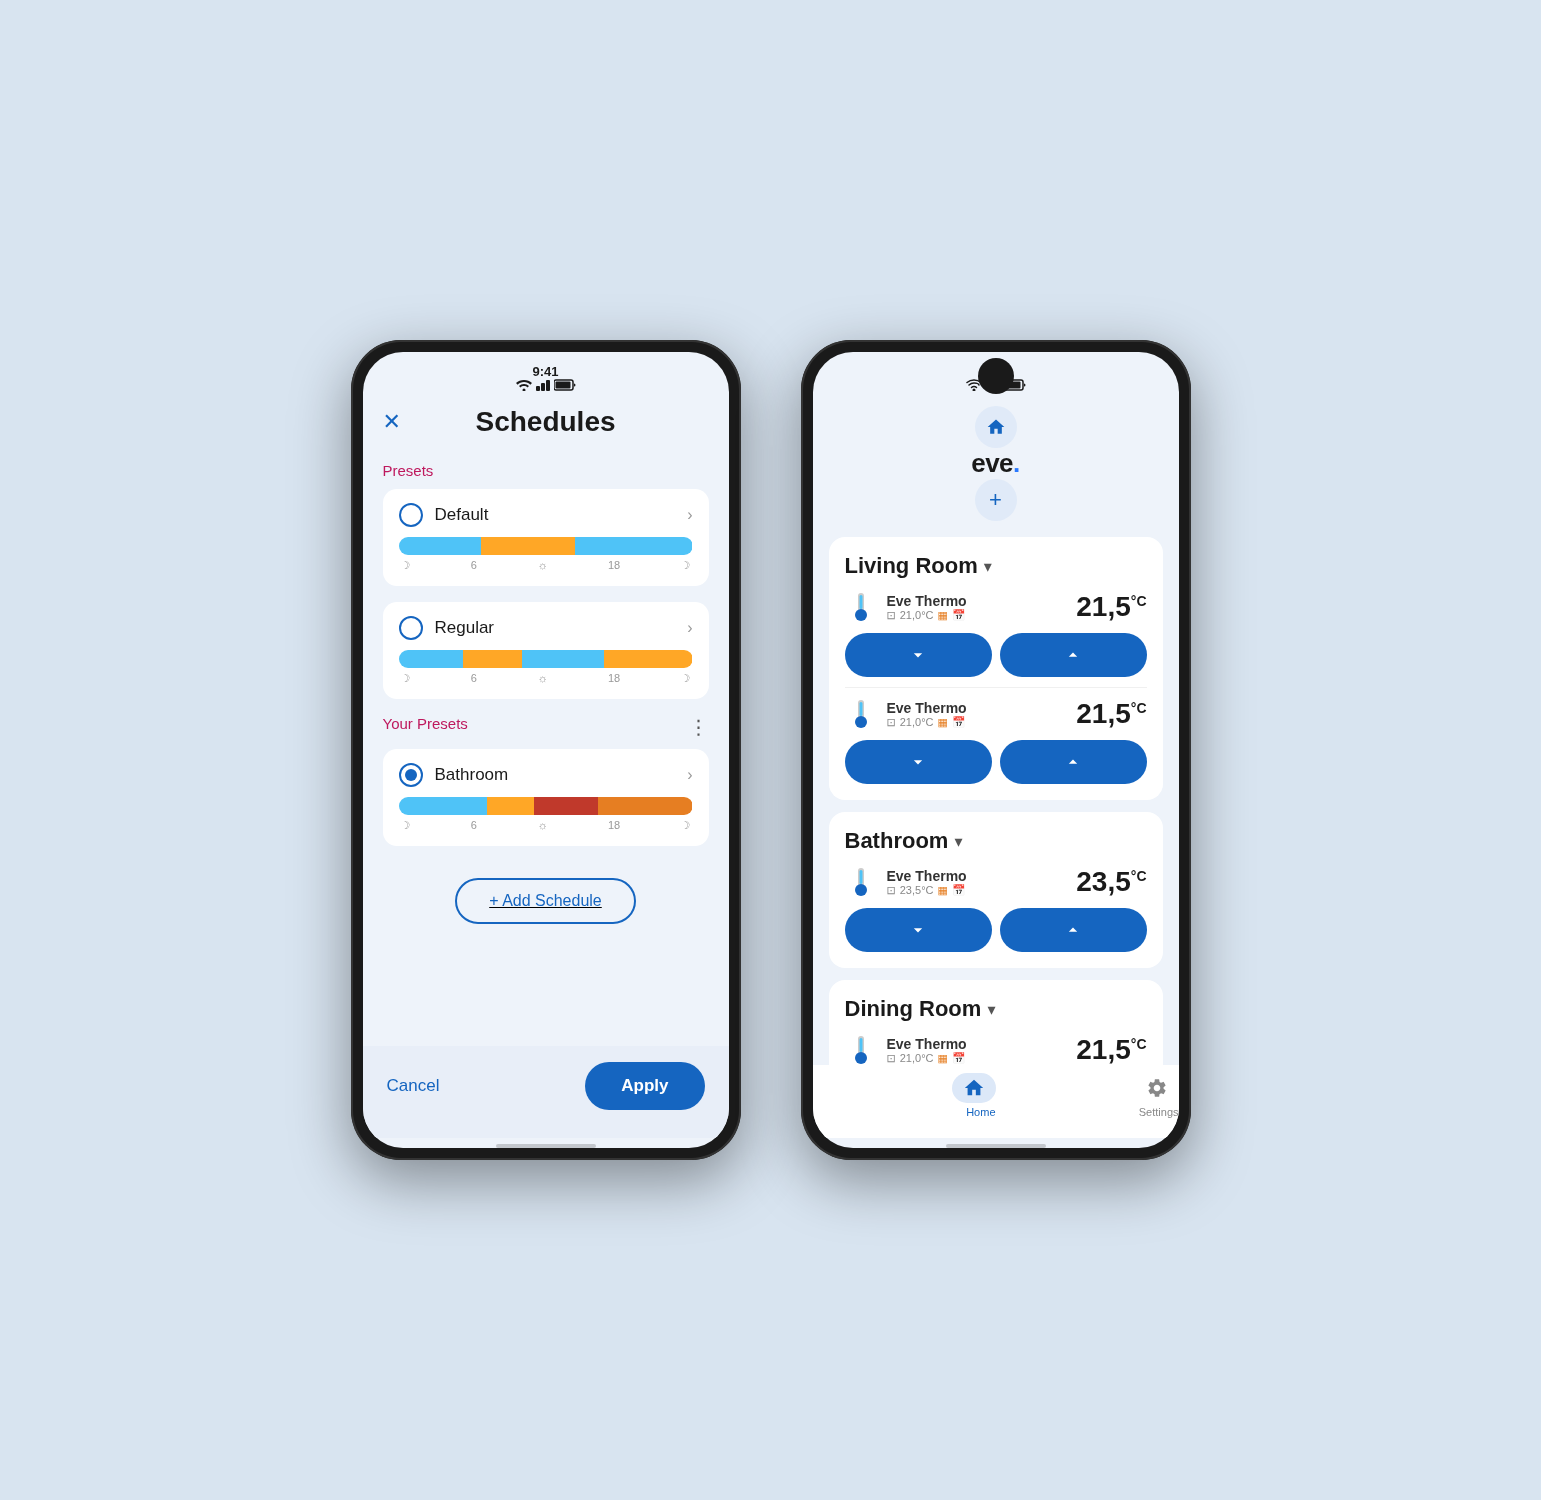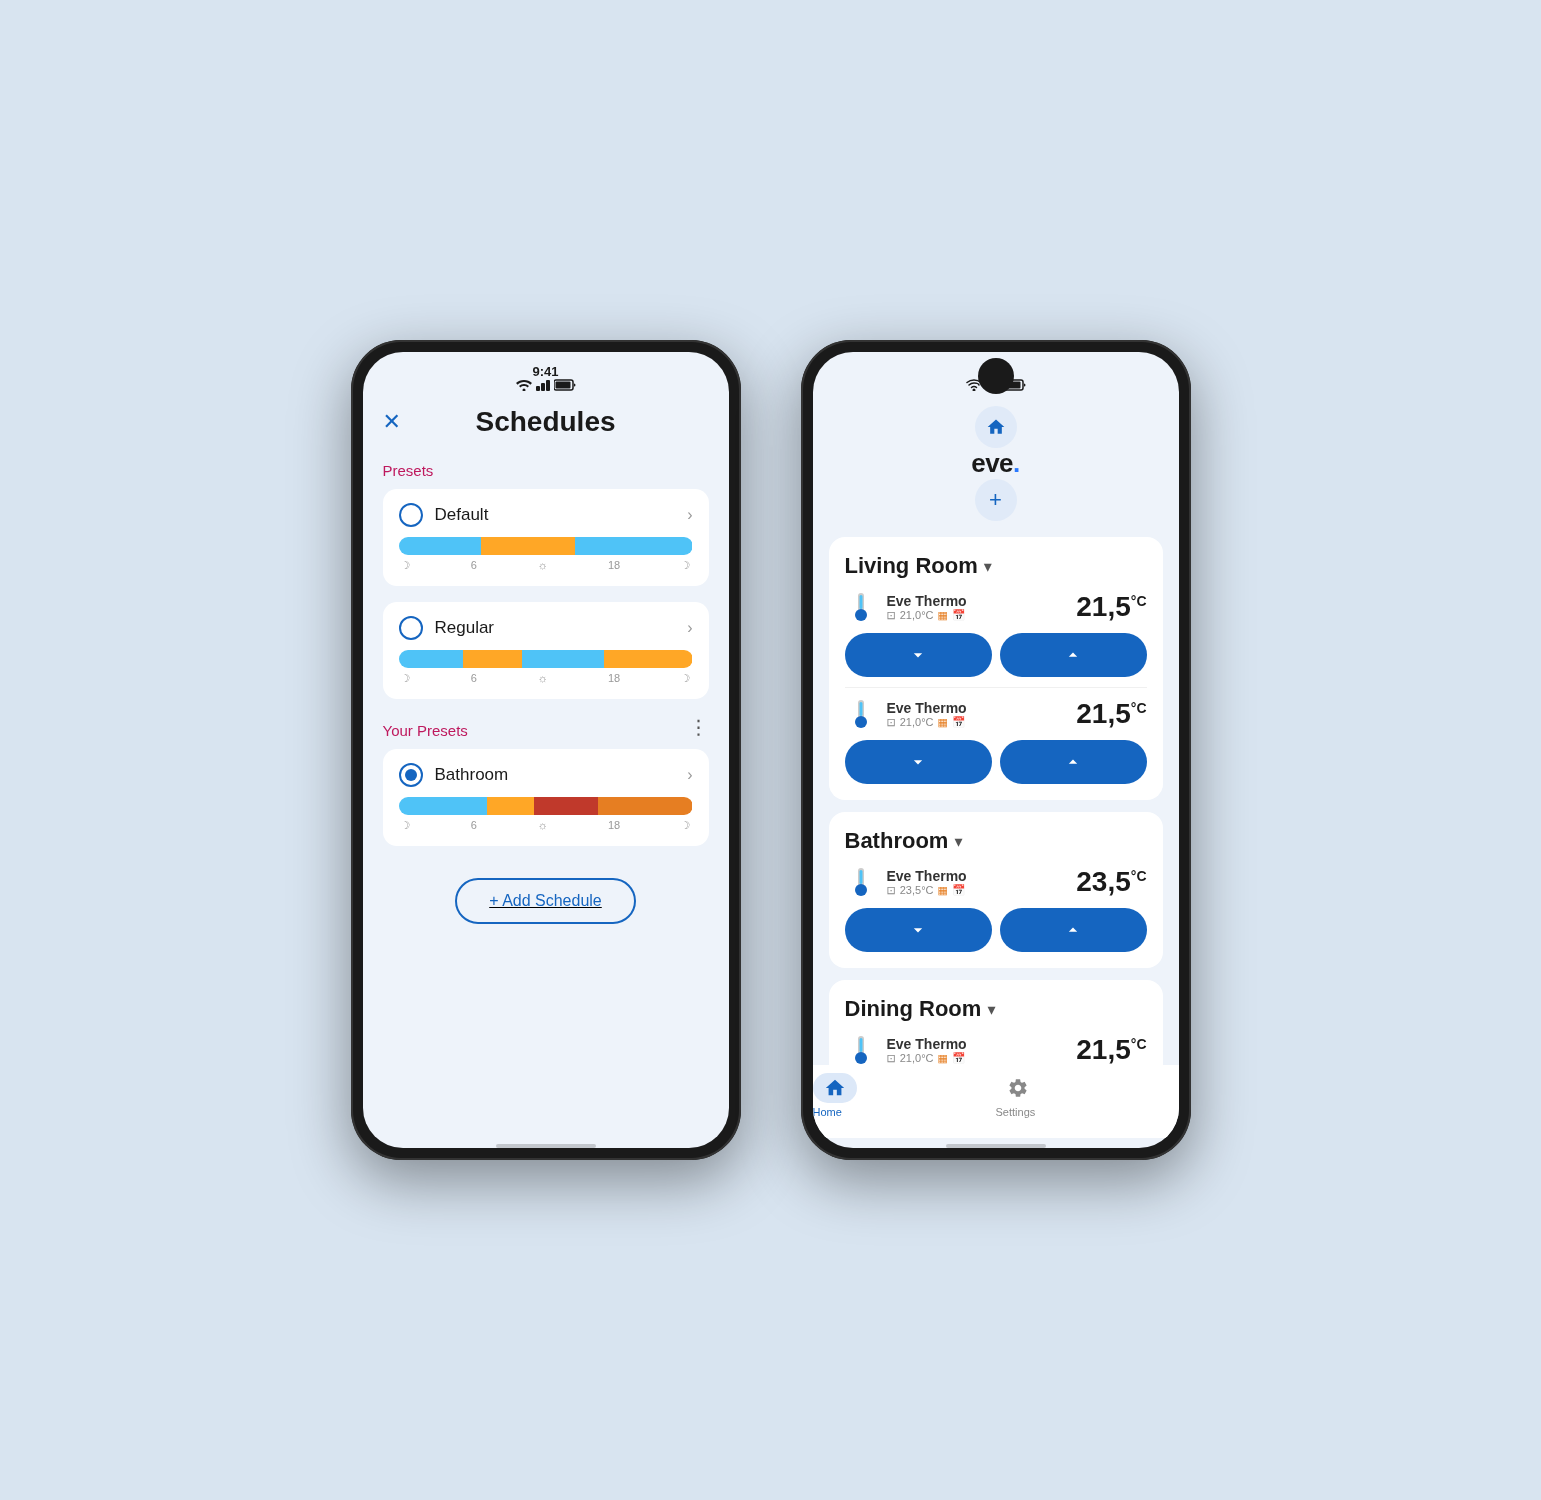"Your Presets" .your-presets-header { align-items: flex-end -> flex-start }
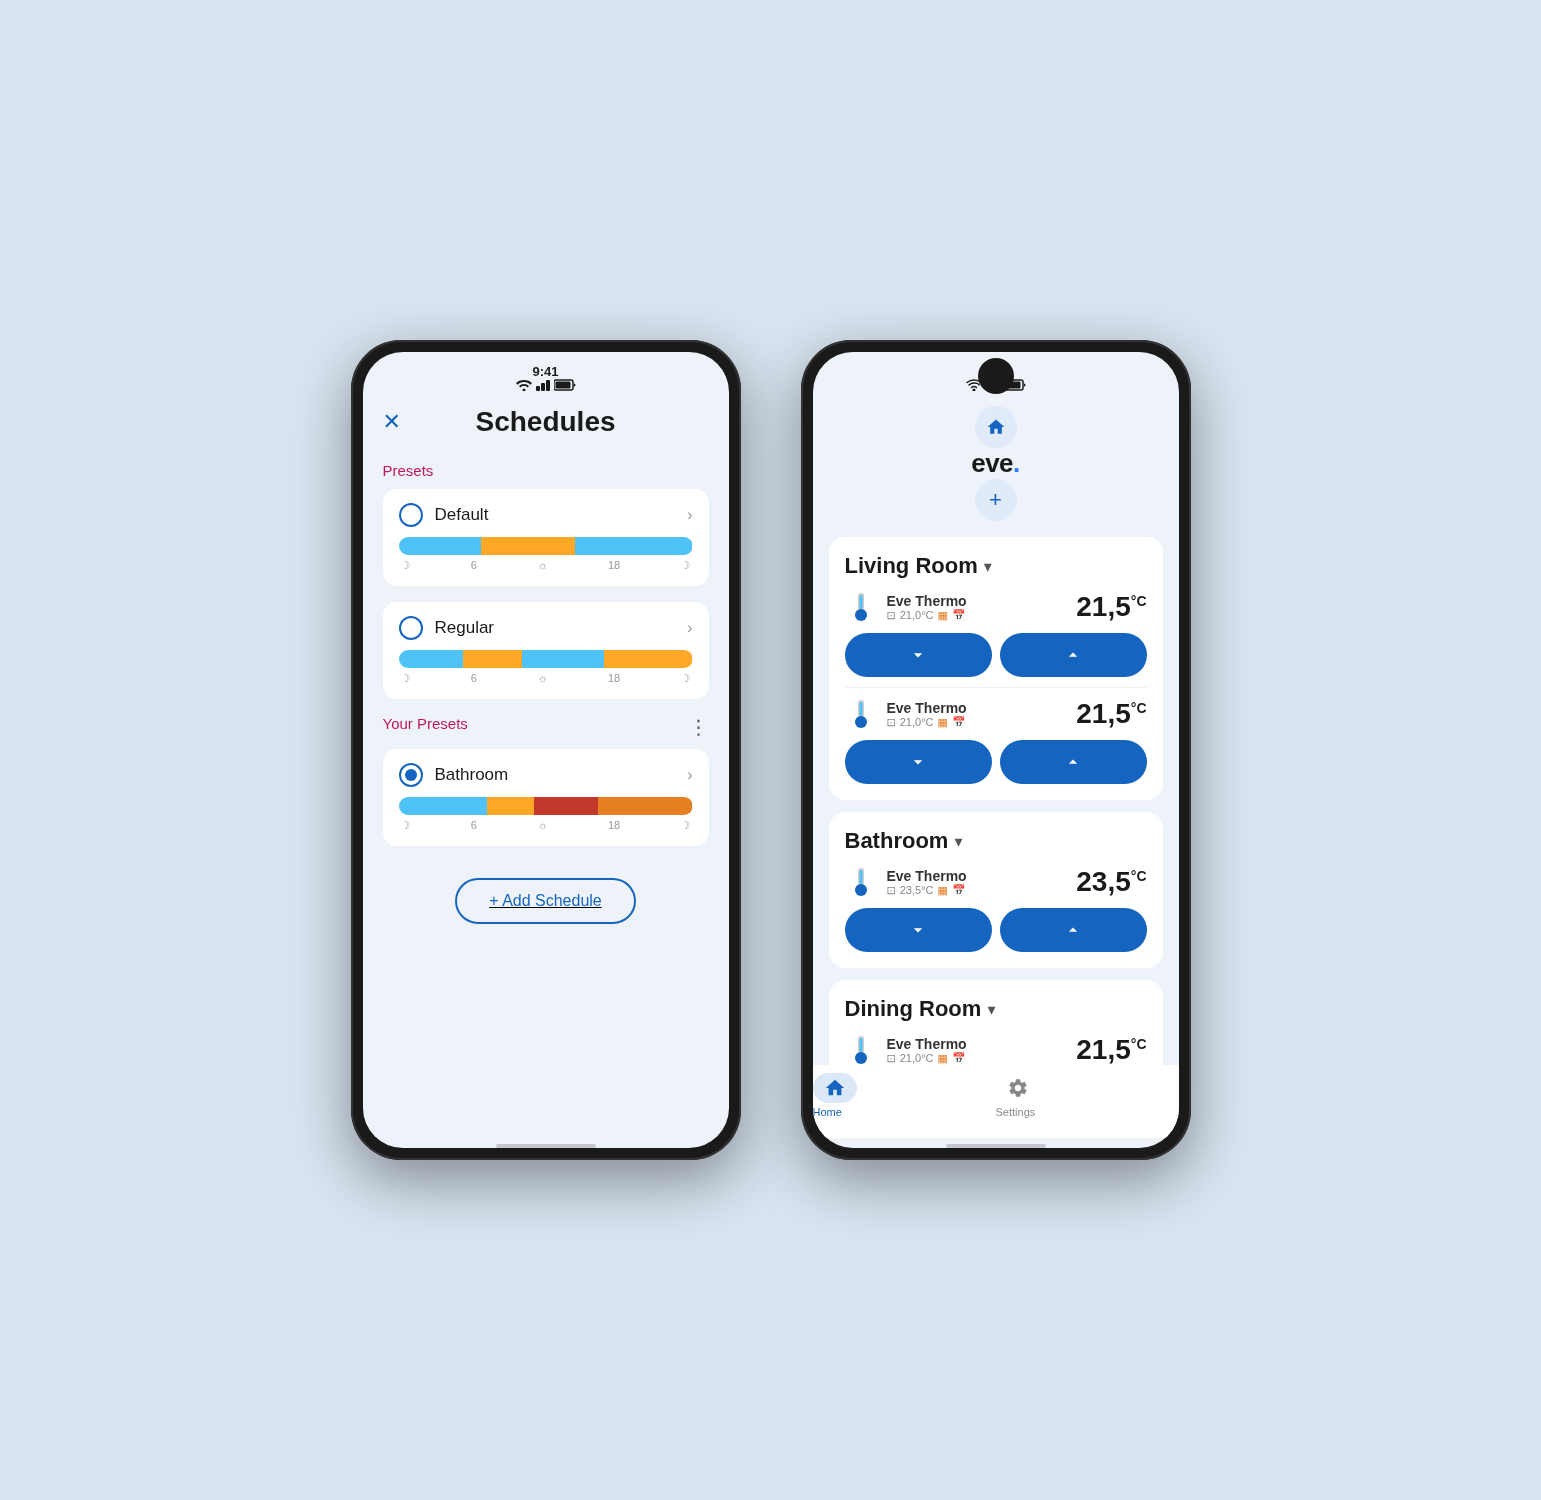"Cancel" div.schedules-bottom { html: none -> <div> <button>Cancel</button> <button>Apply</button> </div> }
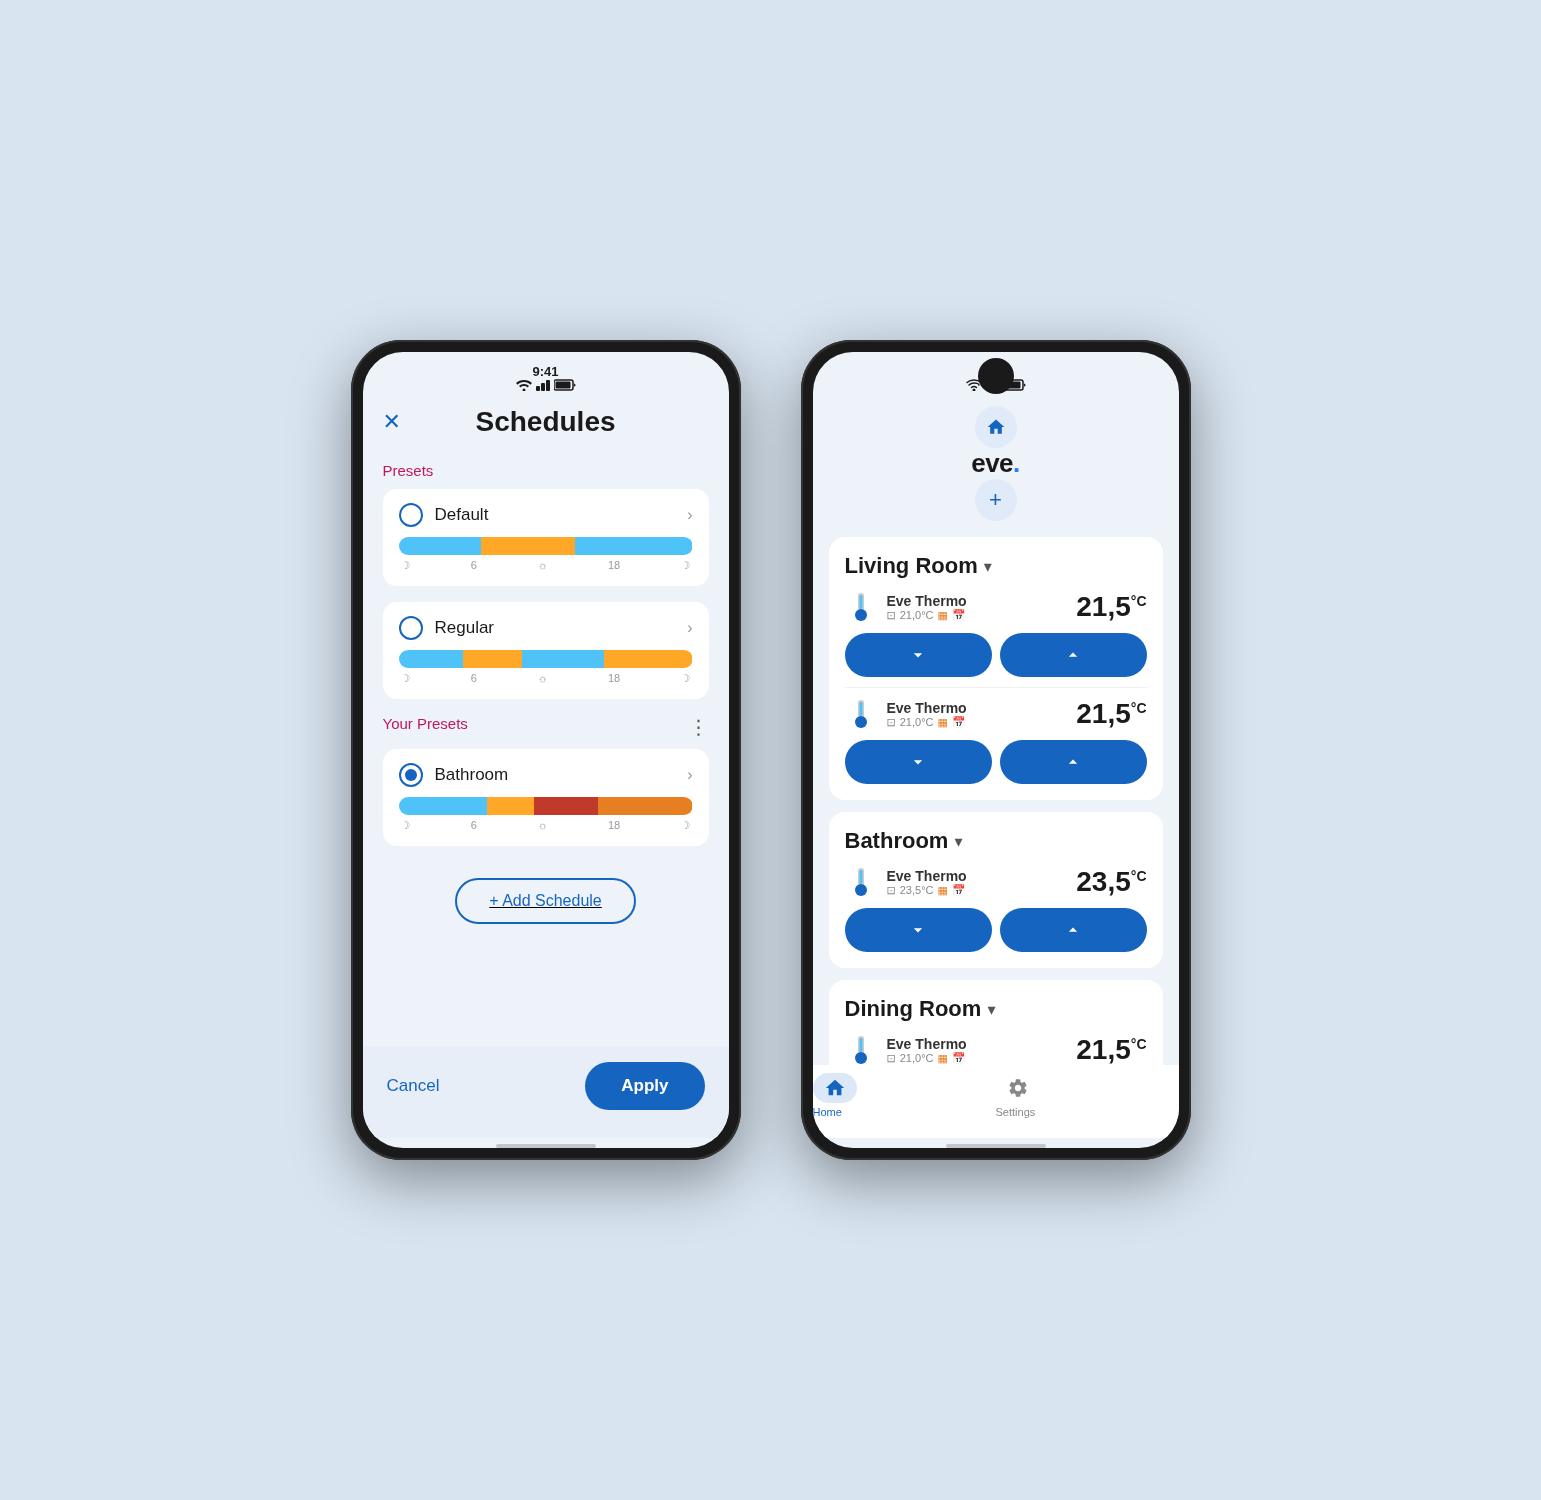"Home" .nav-item { align-items: flex-start -> flex-end }
